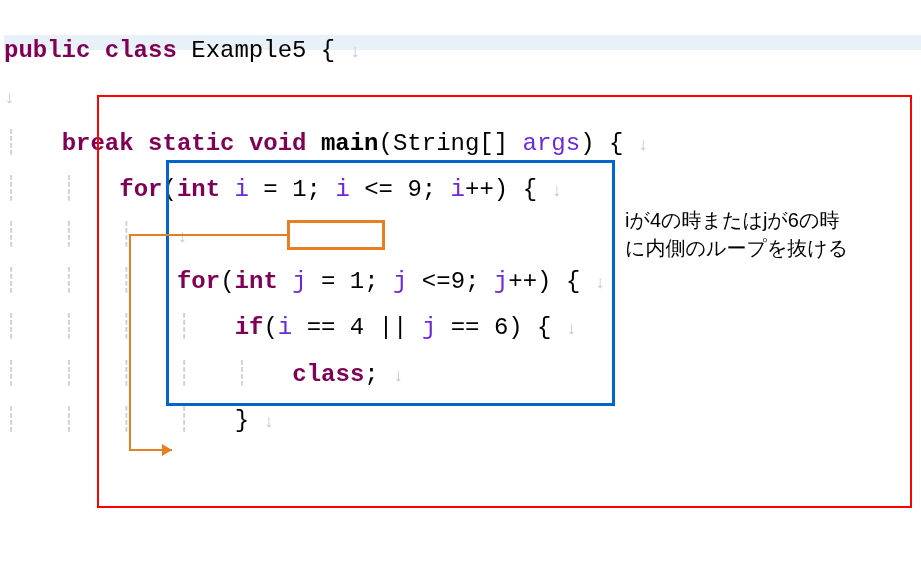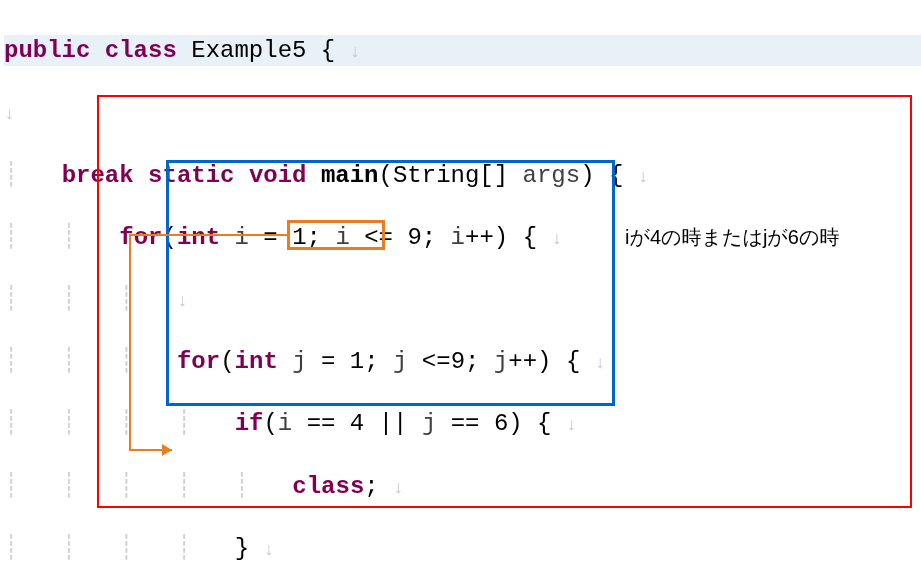"public class Example5 { ↓" .line { height: 31px -> 15px }
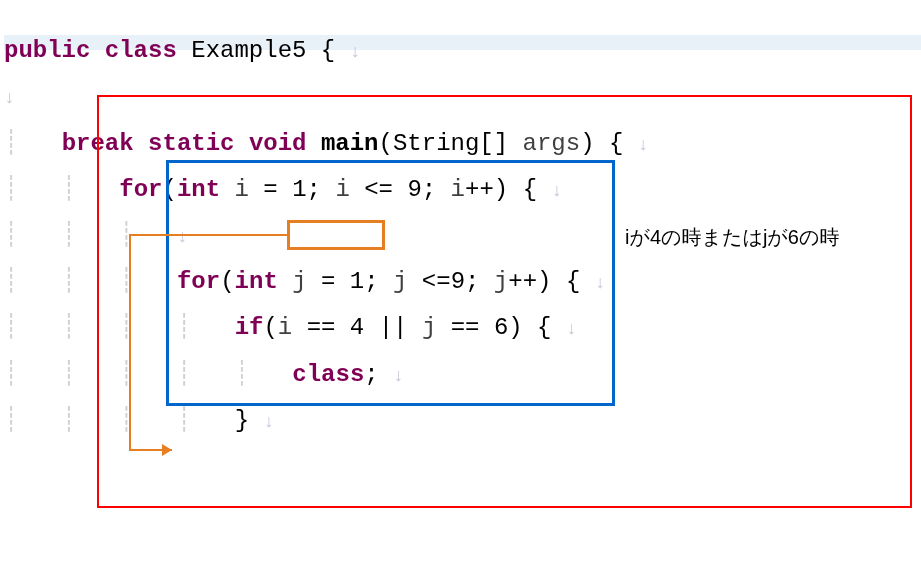"args" .ident { color: #404040 -> #6d28d9 }
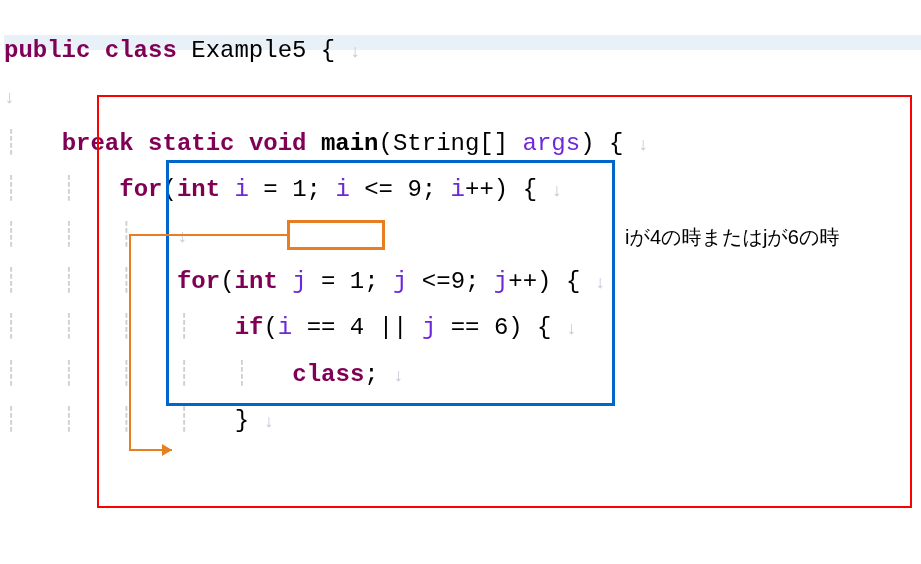"iが4の時またはjが6の時" .annotation { top: 223px -> 206px }
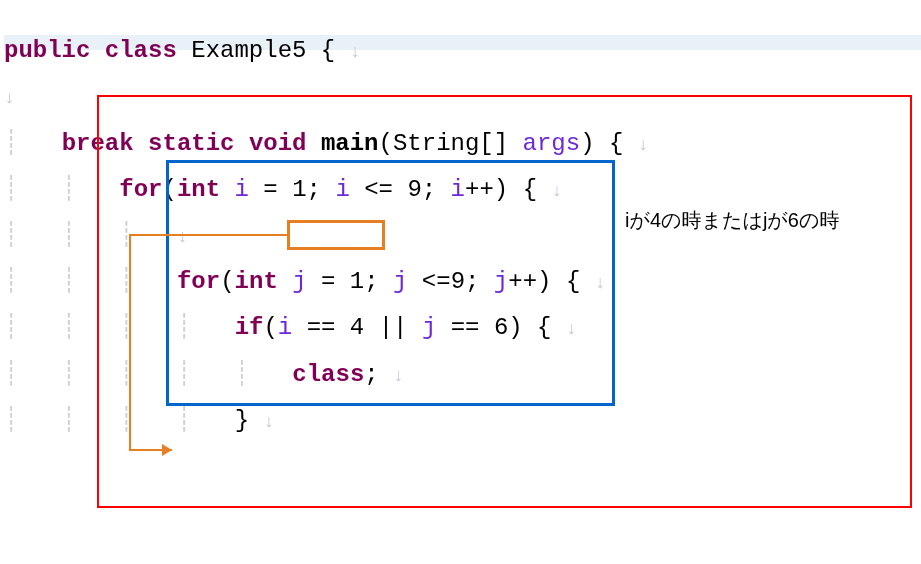"に内側のループを抜ける" span { html: none -> <span>に内側のループを抜ける</span> }
